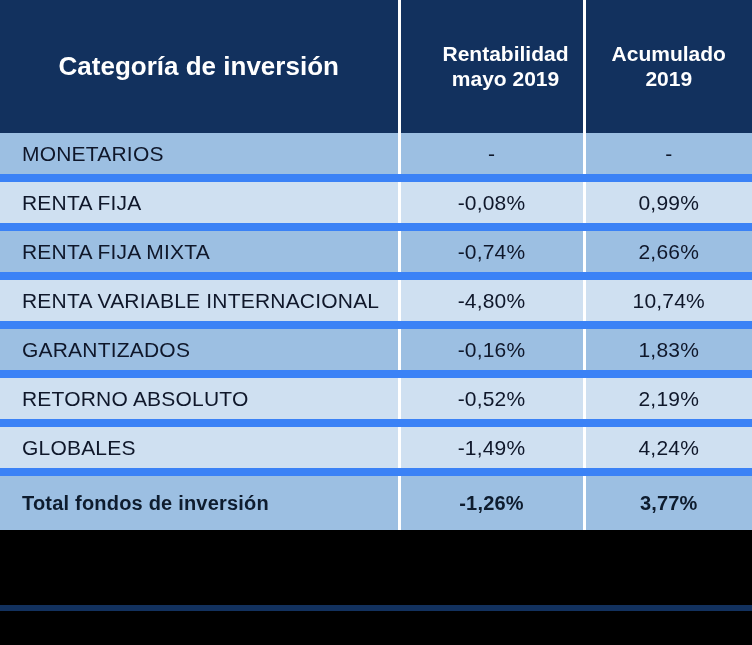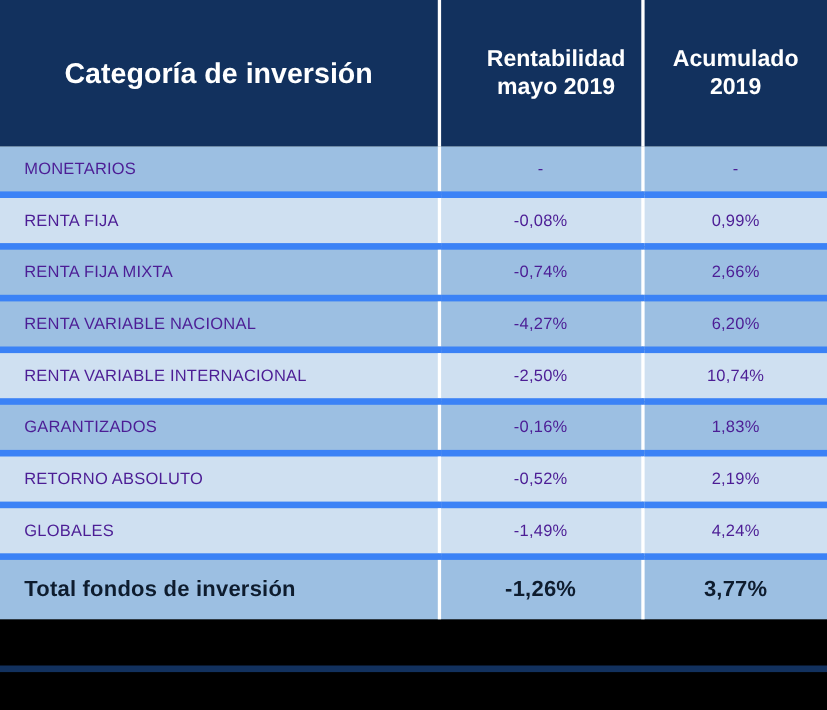"MONETARIOS" tbody td { border-bottom: 6px solid #3b82f6 -> 8px solid #3b82f6; color: #4c1d95 -> #0f172a; font-size: 15px -> 21px }
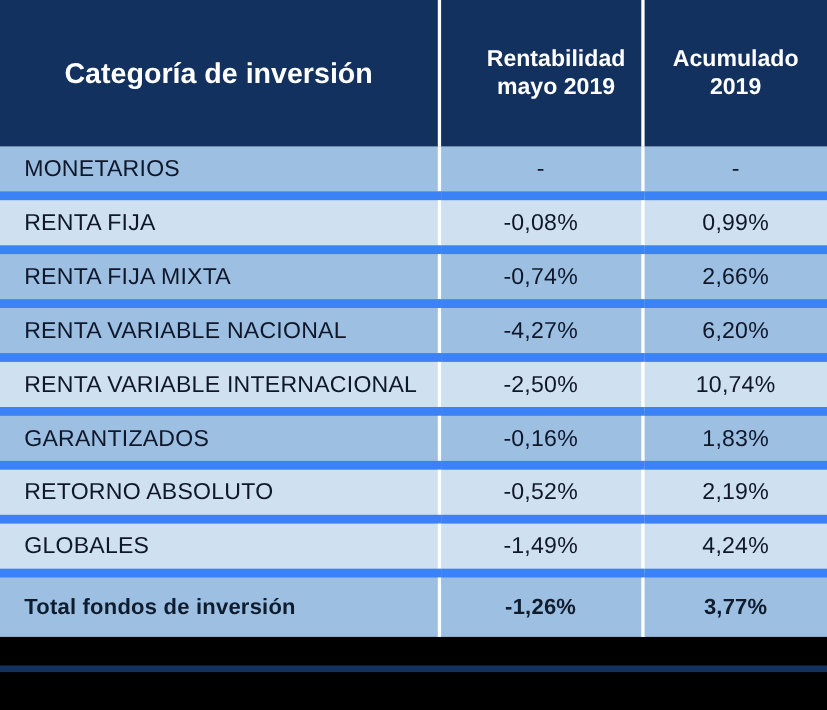"RENTA VARIABLE NACIONAL" tr.dark { html: <tr> <td>RENTA VARIABLE NACIONAL</td> <td>-4,27%</td> <td>6,20%</td> </tr> -> none }
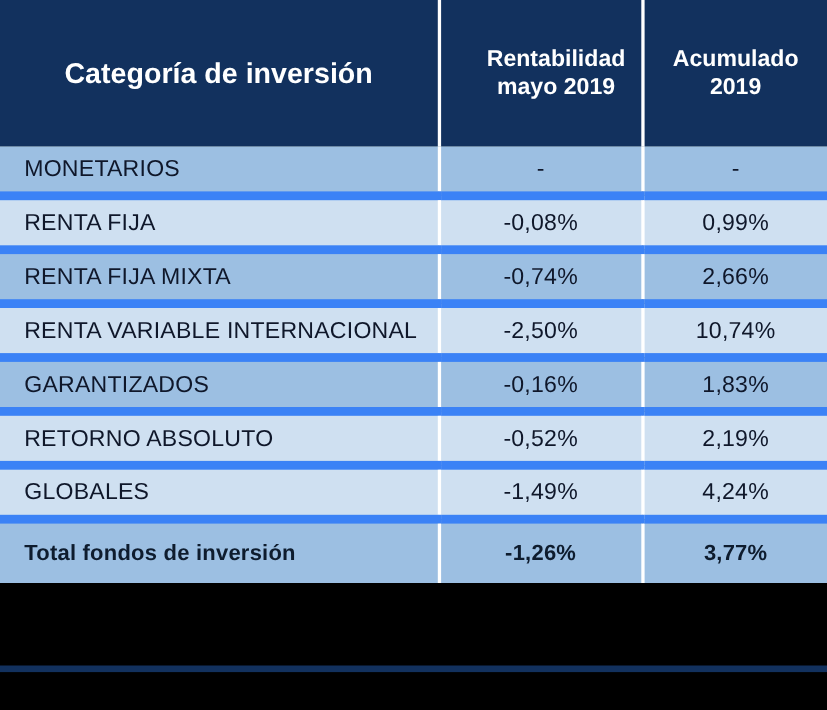"-2,50%" td.num { text: -2,50% -> -4,80% }
